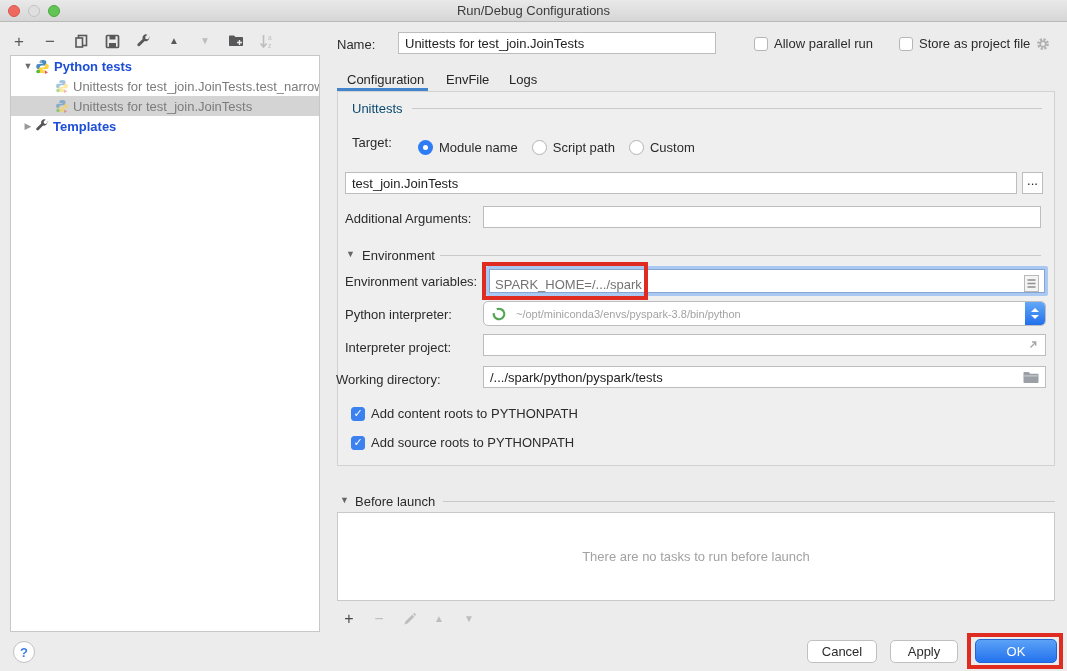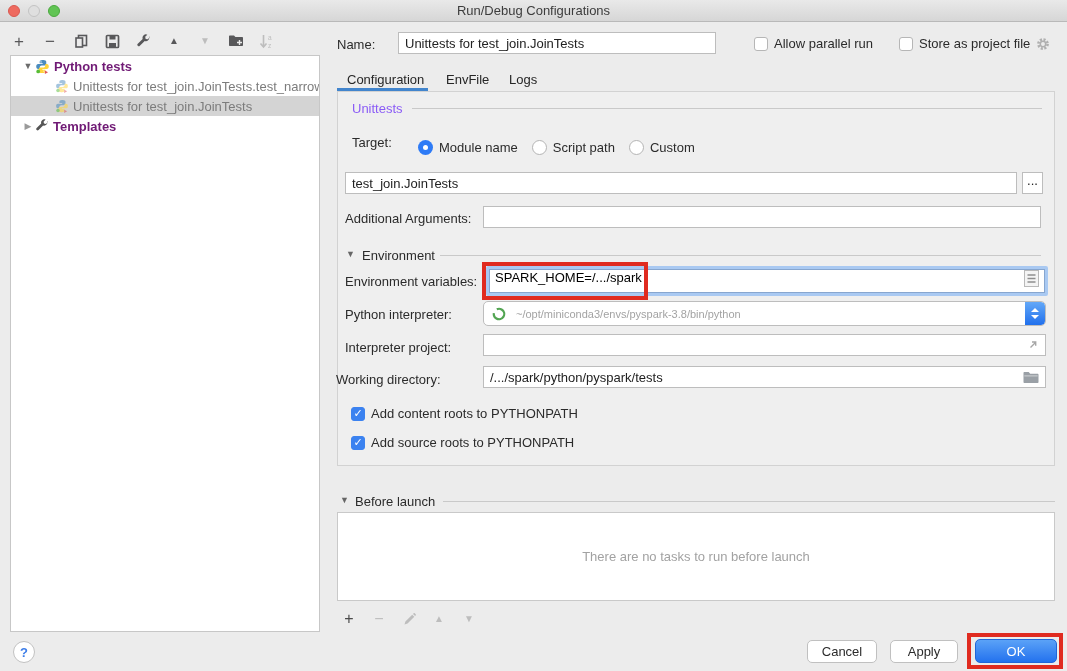"Python tests" .tree-label.bold { color: #701a75 -> #1d4ed8 }
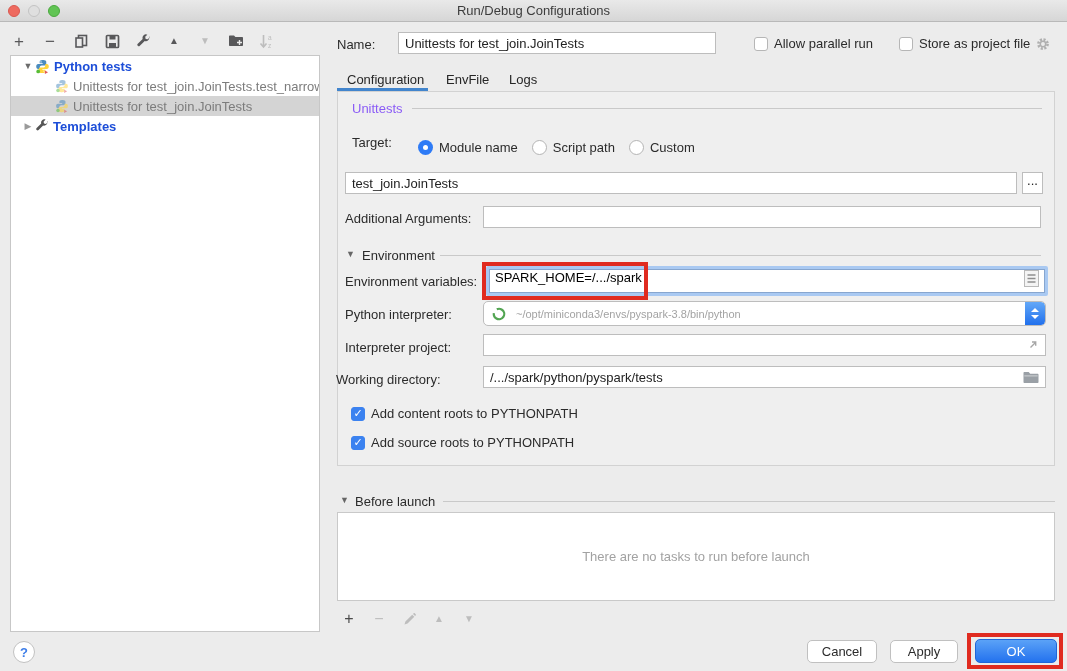"Unittests" .group-title { color: #8b5cf6 -> #0c4a6e }
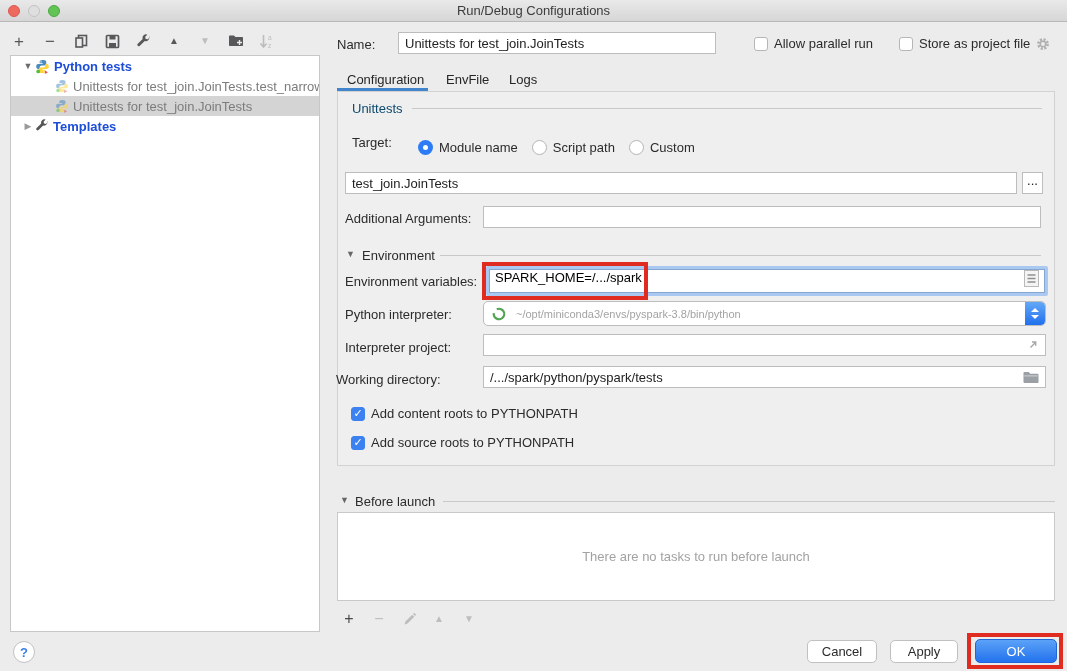"SPARK_HOME=/.../spark" .focus-inner { align-items: flex-start -> flex-end; color: #000000 -> #737373 }
